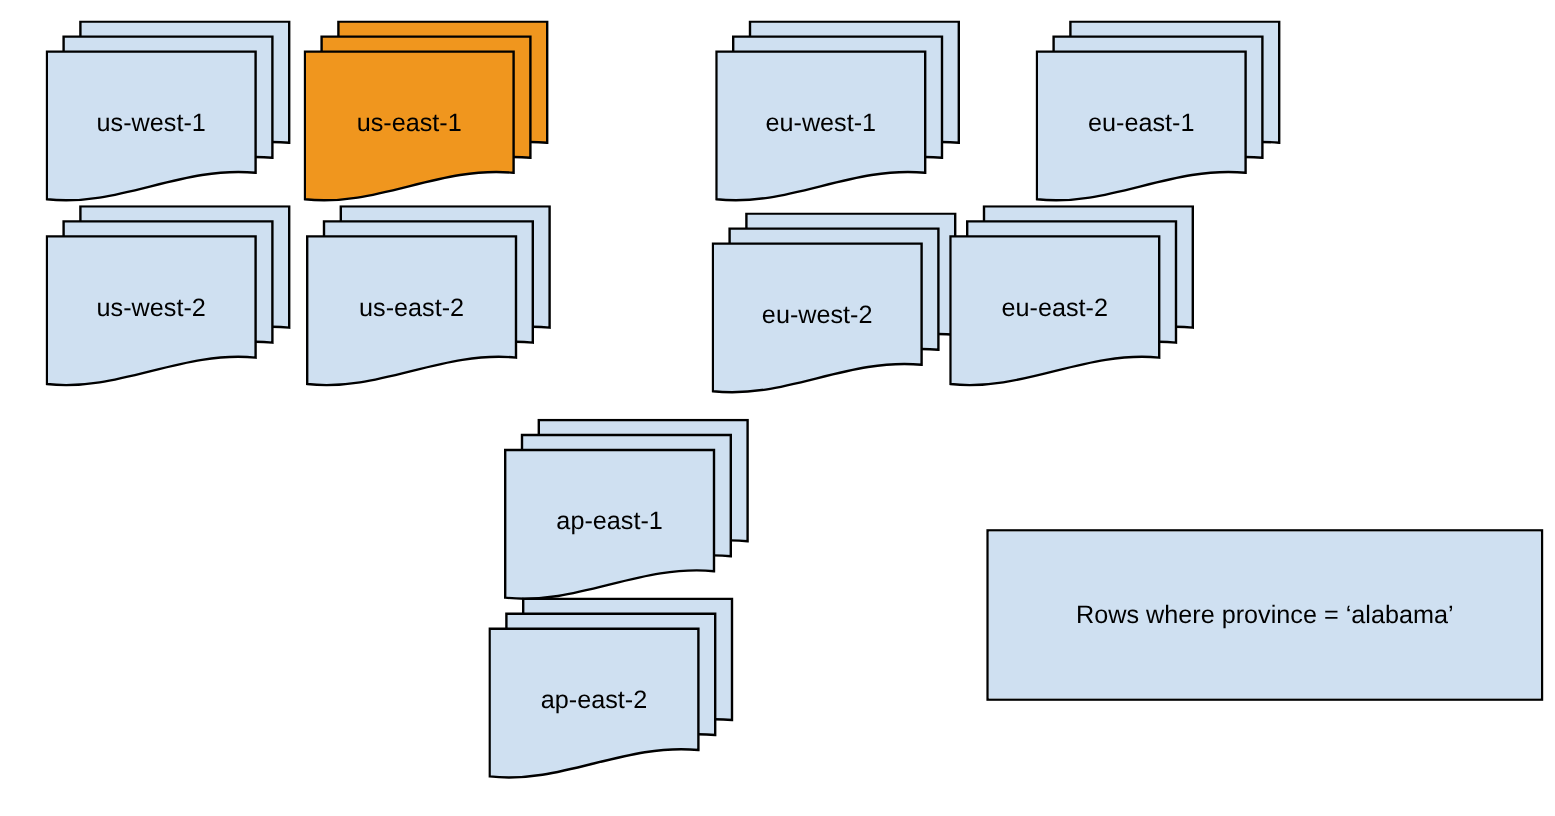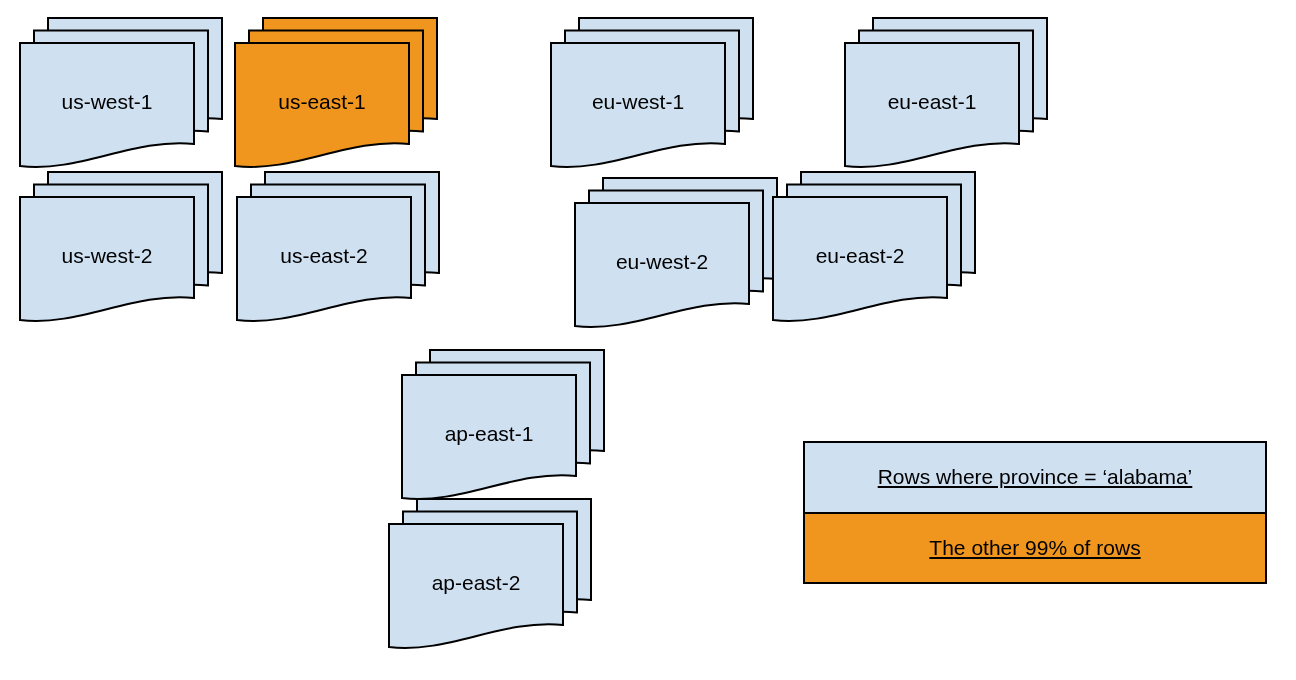"us-west-1" .stack { margin-left: none -> 19px }
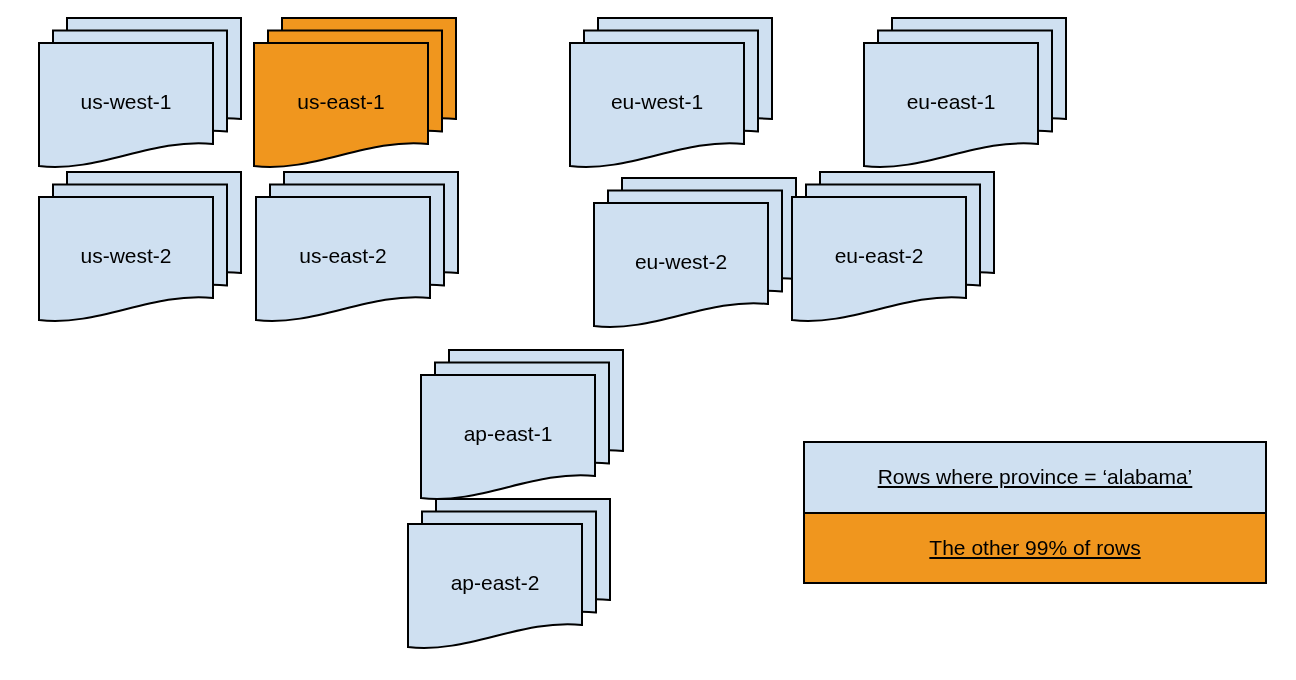"eu-west-1" div.stack { left: 550px -> 577px }
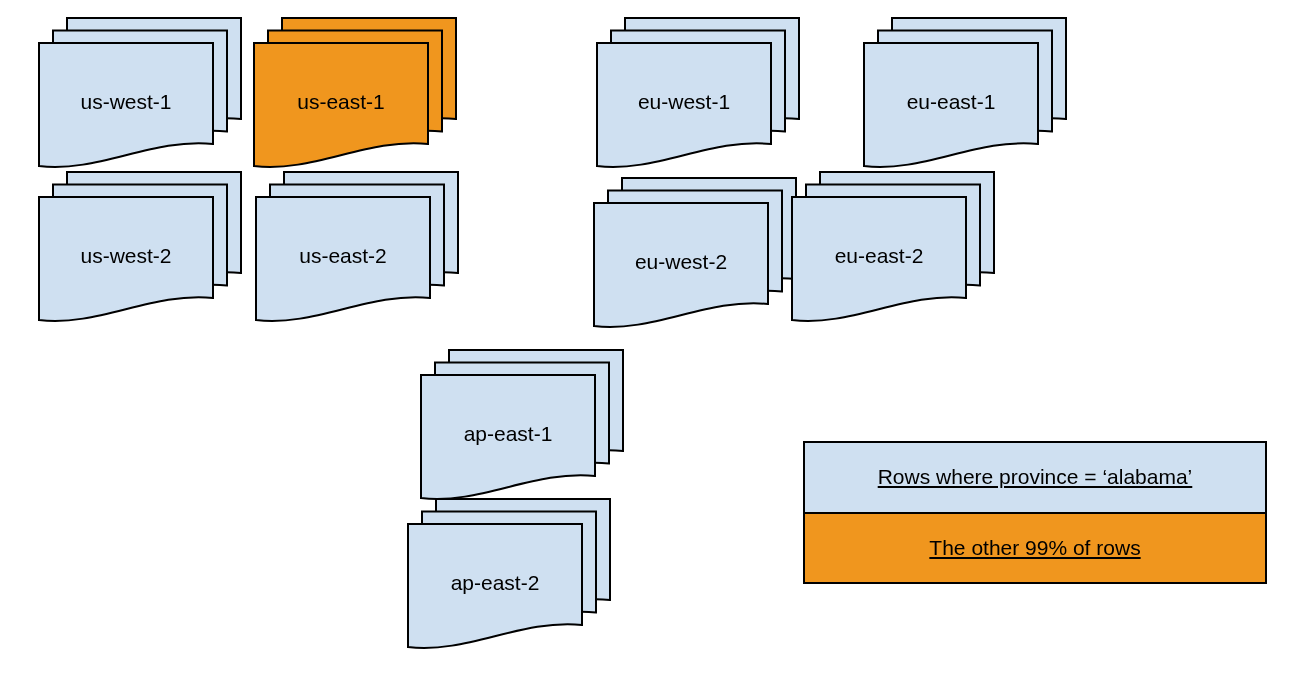"Rows where province = ‘alabama’" .legend { left: 803px -> 822px; text-decoration: underline -> none }
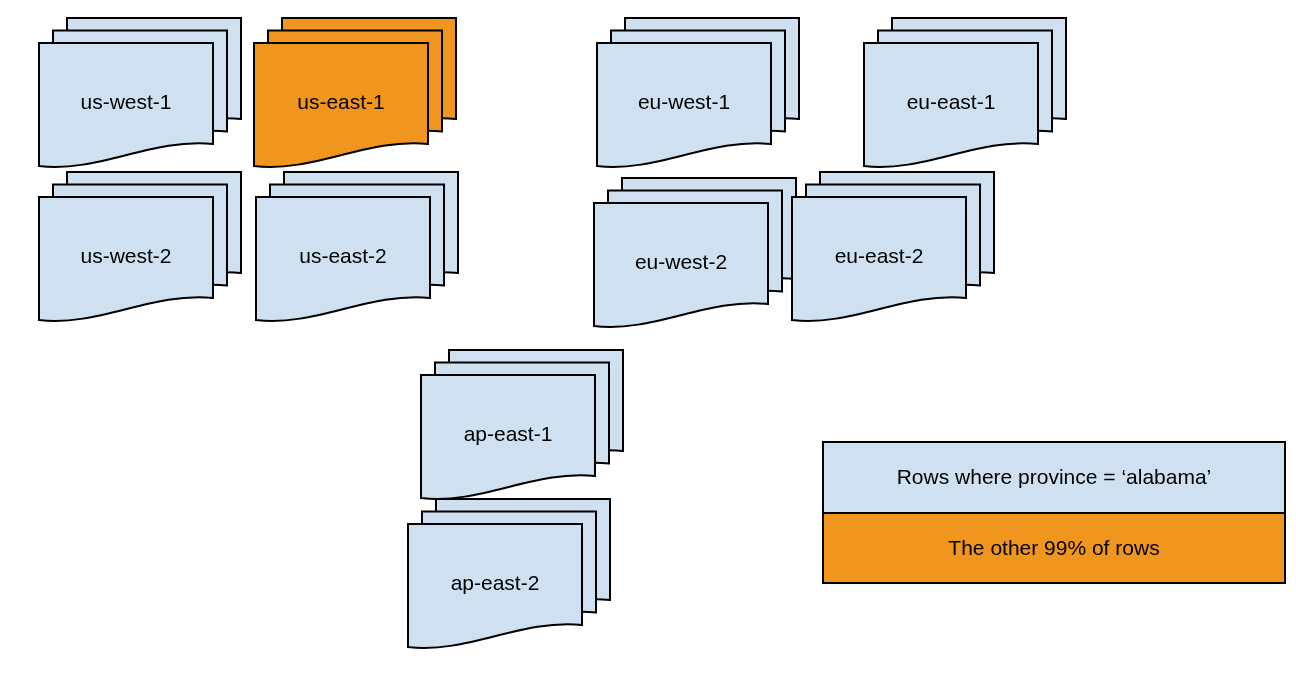"The other 99% of rows" div.legend-row { html: <div> <span>The other 99% of rows</span> </div> -> none }
